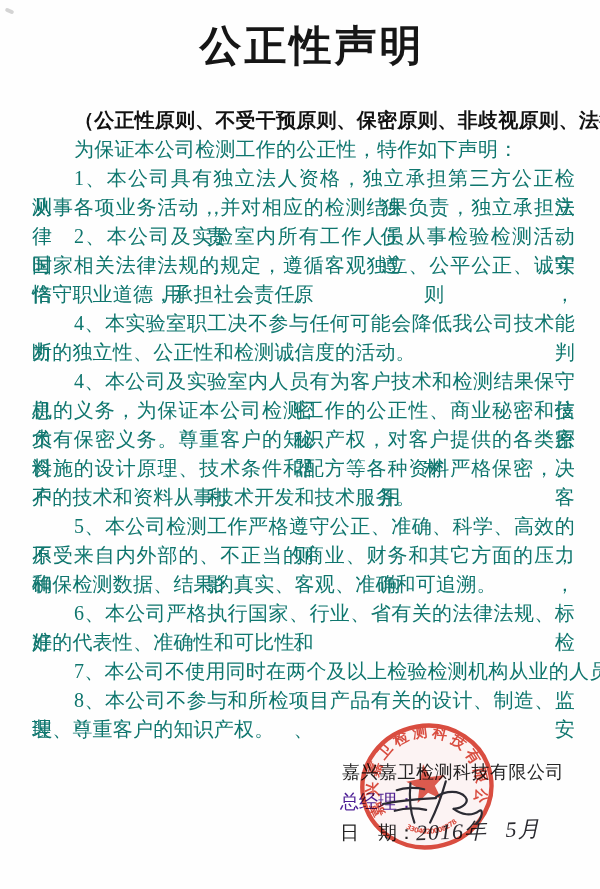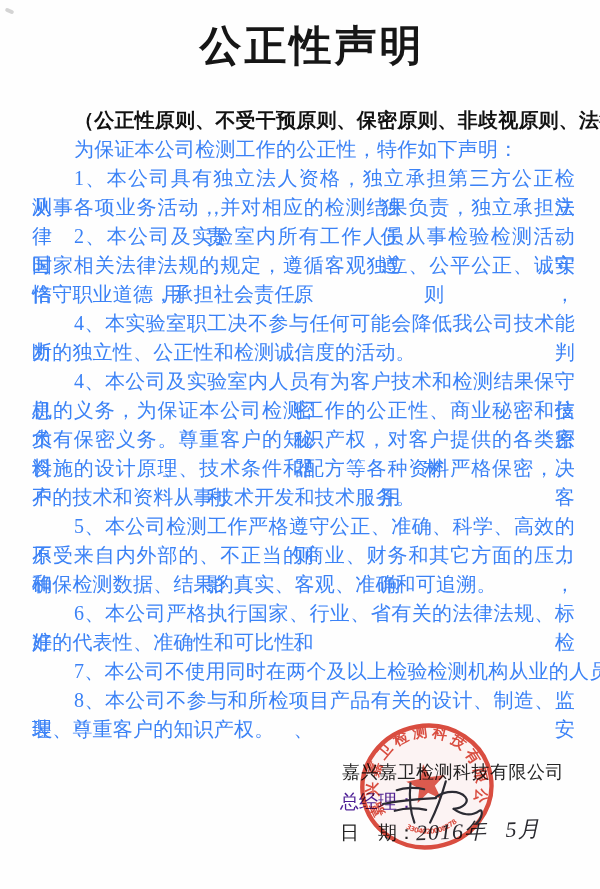"为保证本公司检测工作的公正性，特作如下声明：" .doc-line { color: #3b82f6 -> #0f766e }
